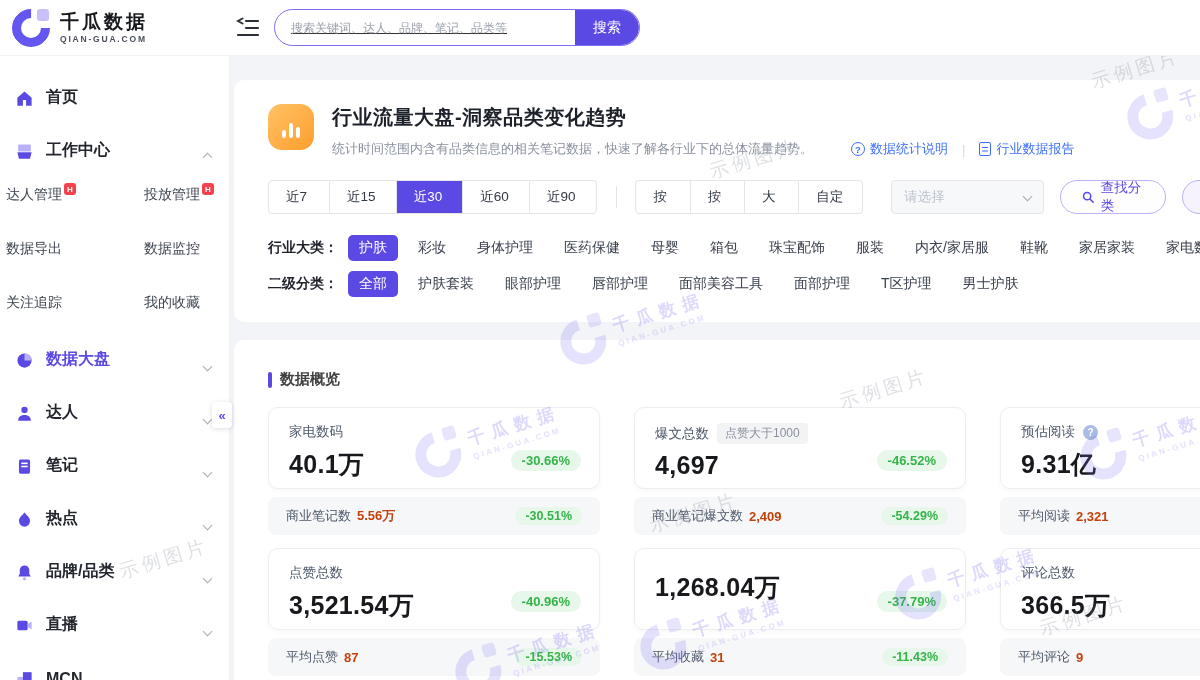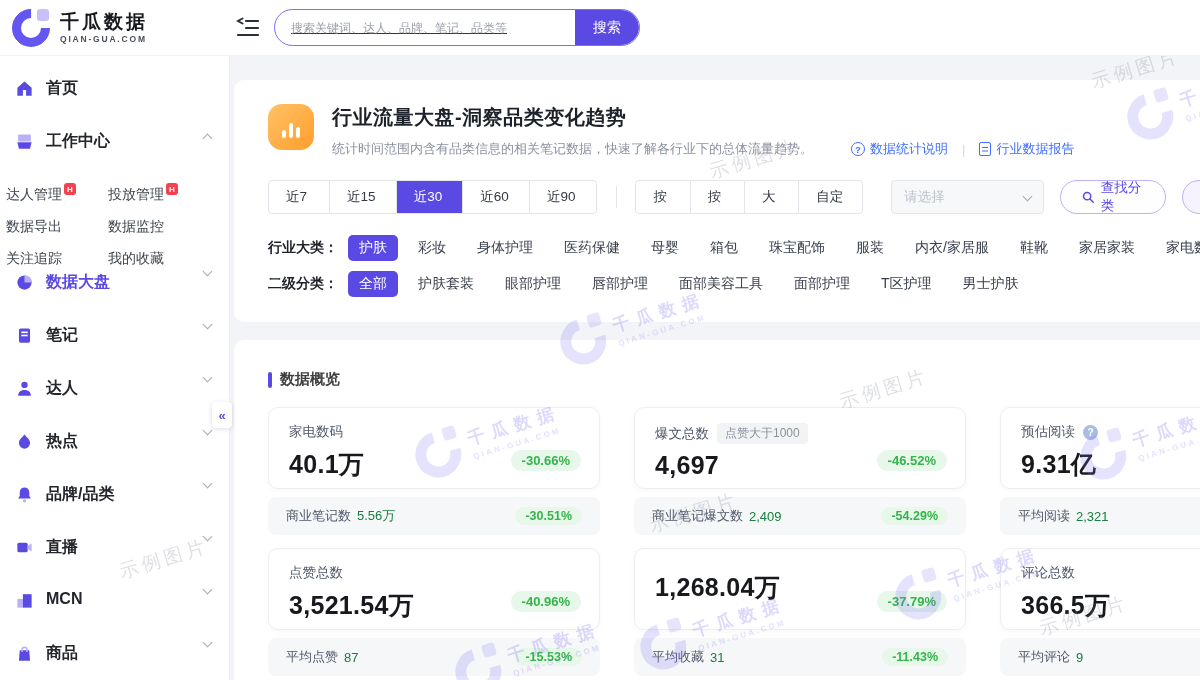"首页" .side-item { align-items: flex-start -> flex-end }
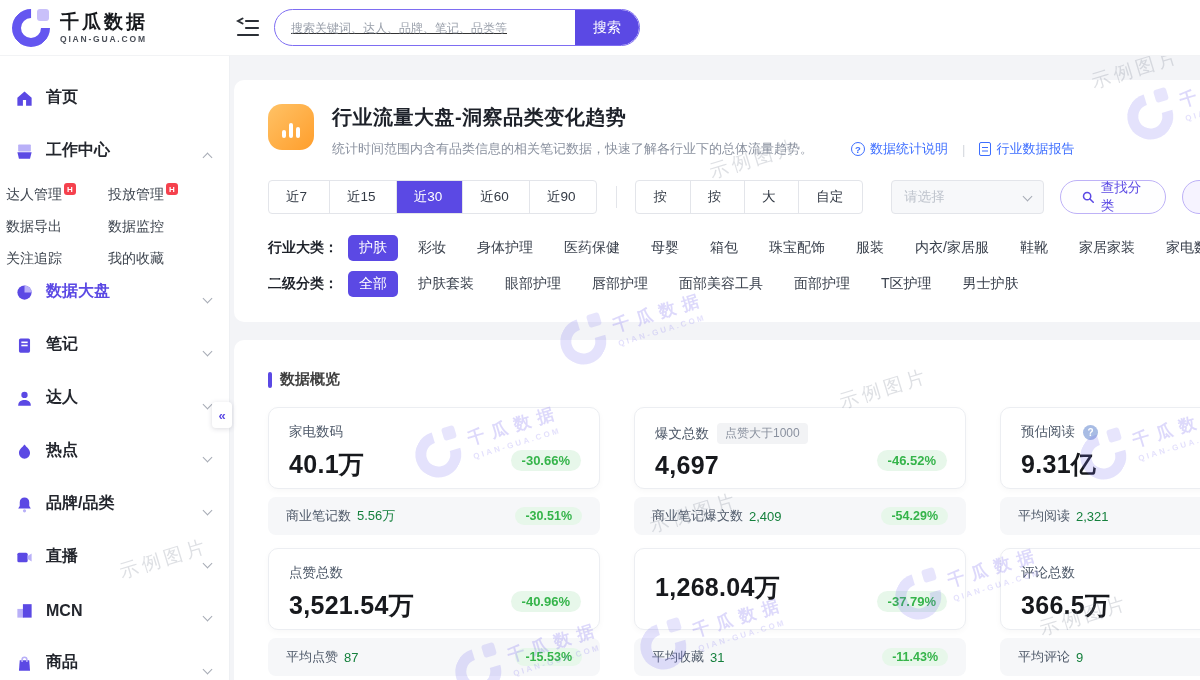"达人管理" .work-grid { gap: none -> 36px; margin-bottom: 0 -> 24px }
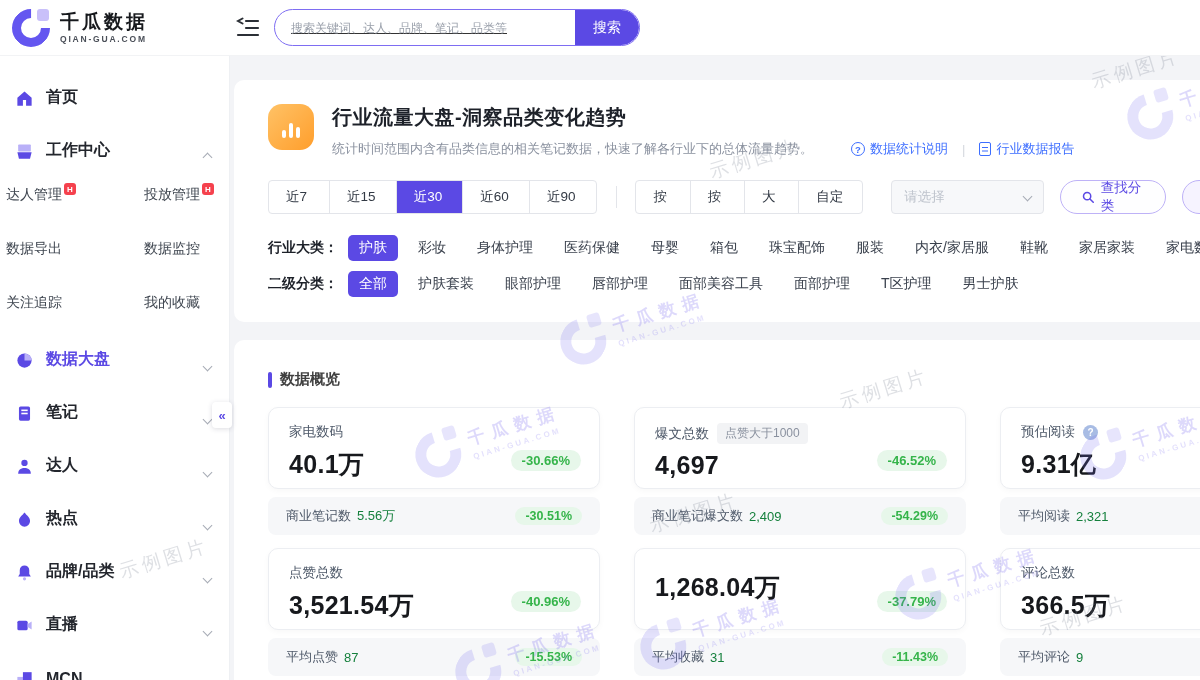"笔记" div.side-item { order: before "达人" -> after "达人" }
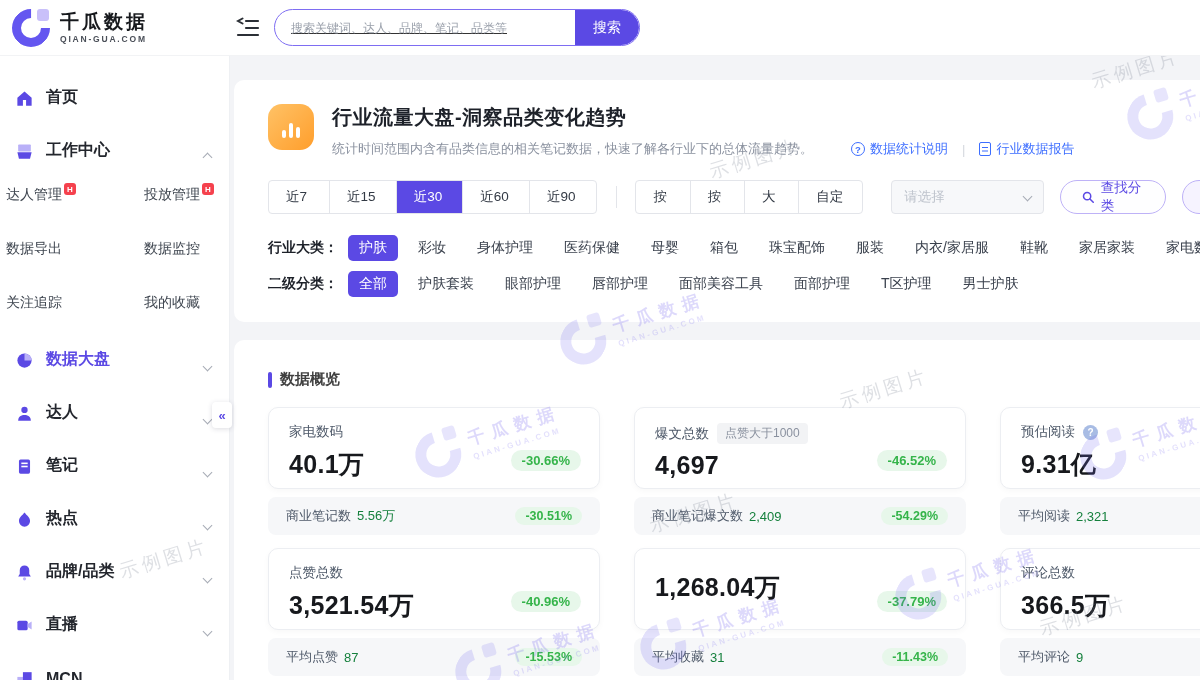"5.56万" .strip-value { color: #15803d -> #c2410c; font-weight: 400 -> 700 }
